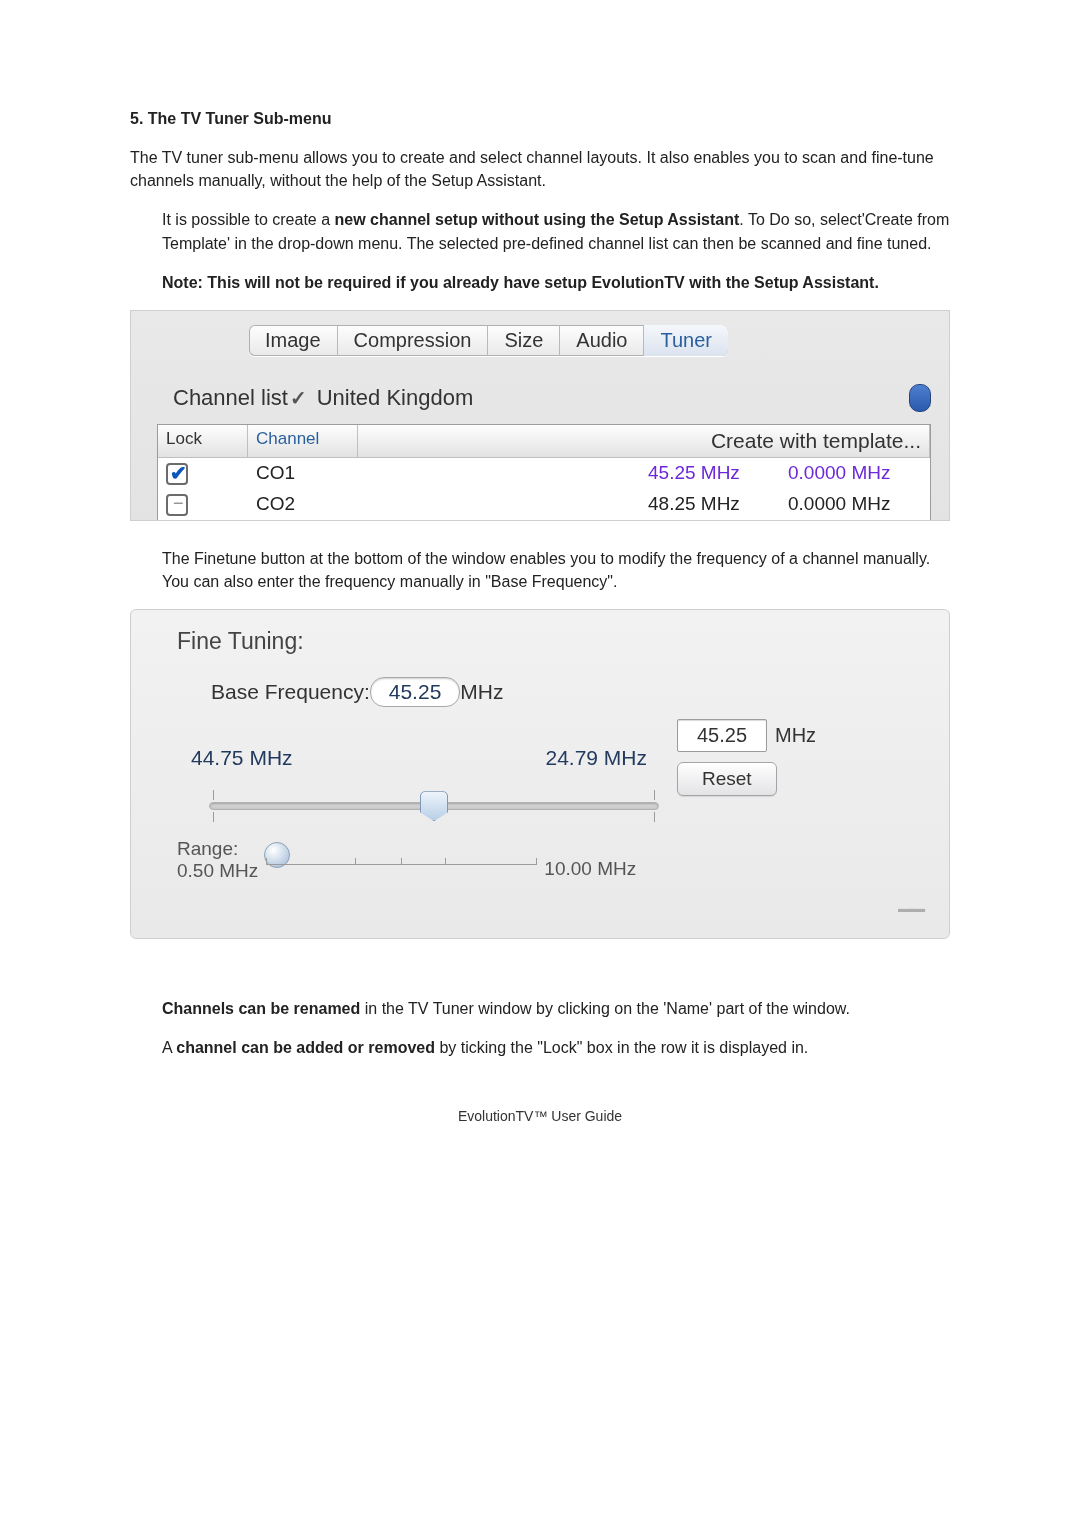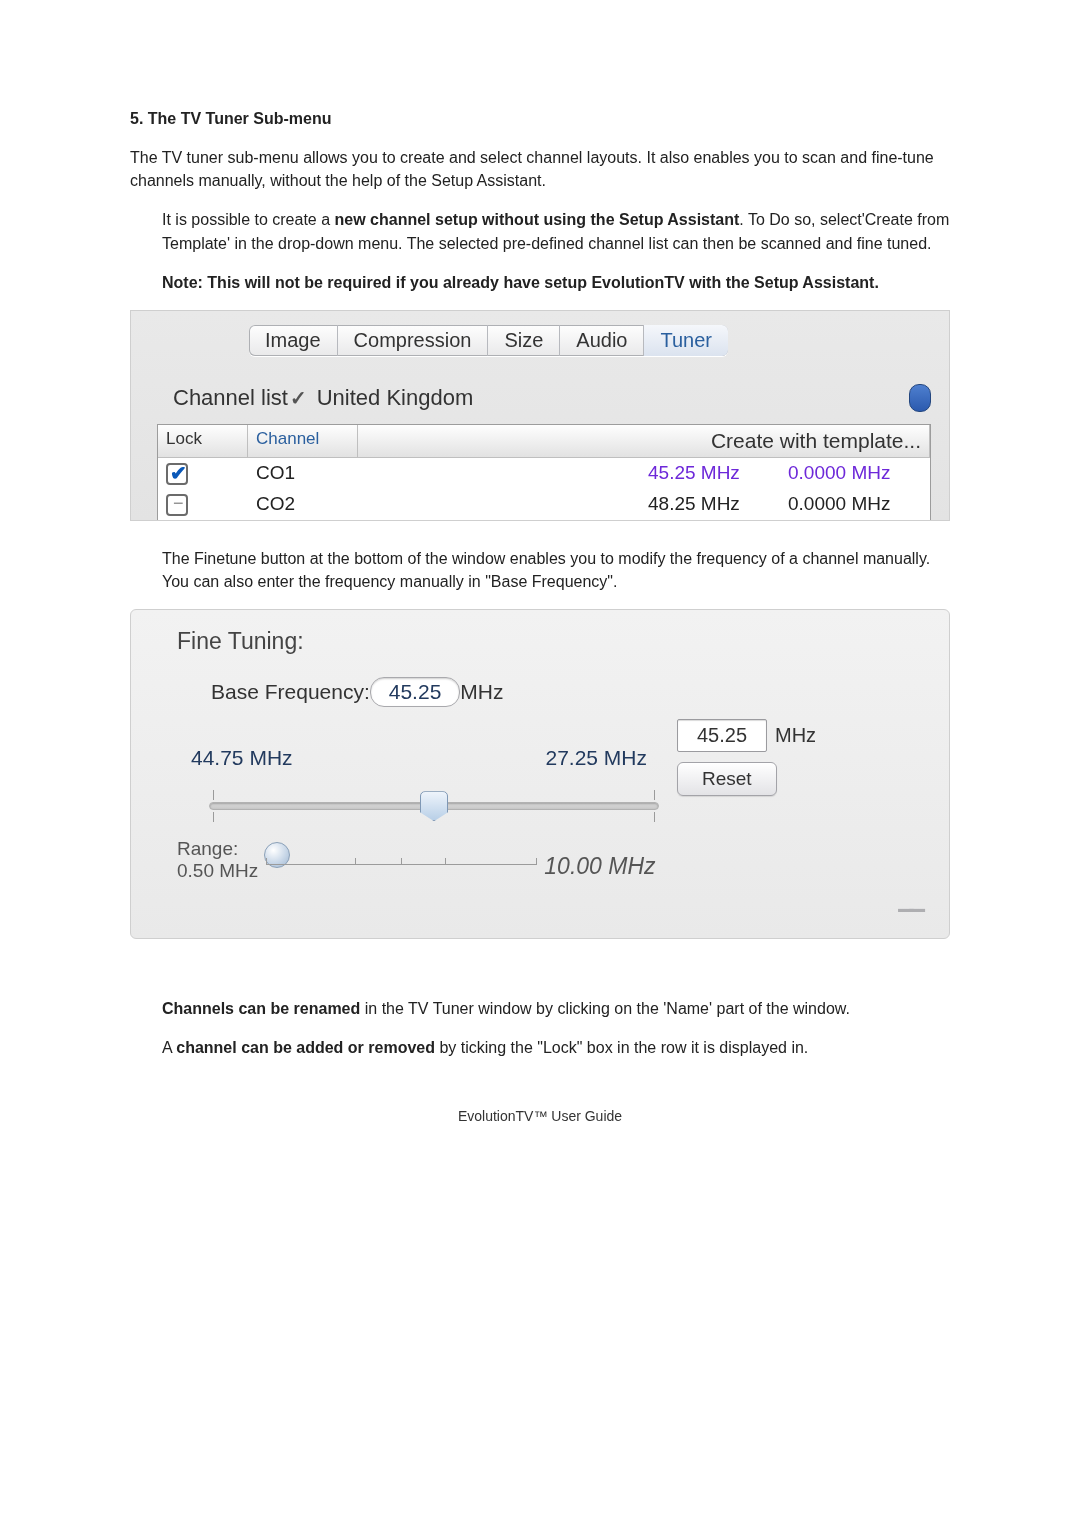"27.25 MHz" div.lab { text: 27.25 -> 24.79 }
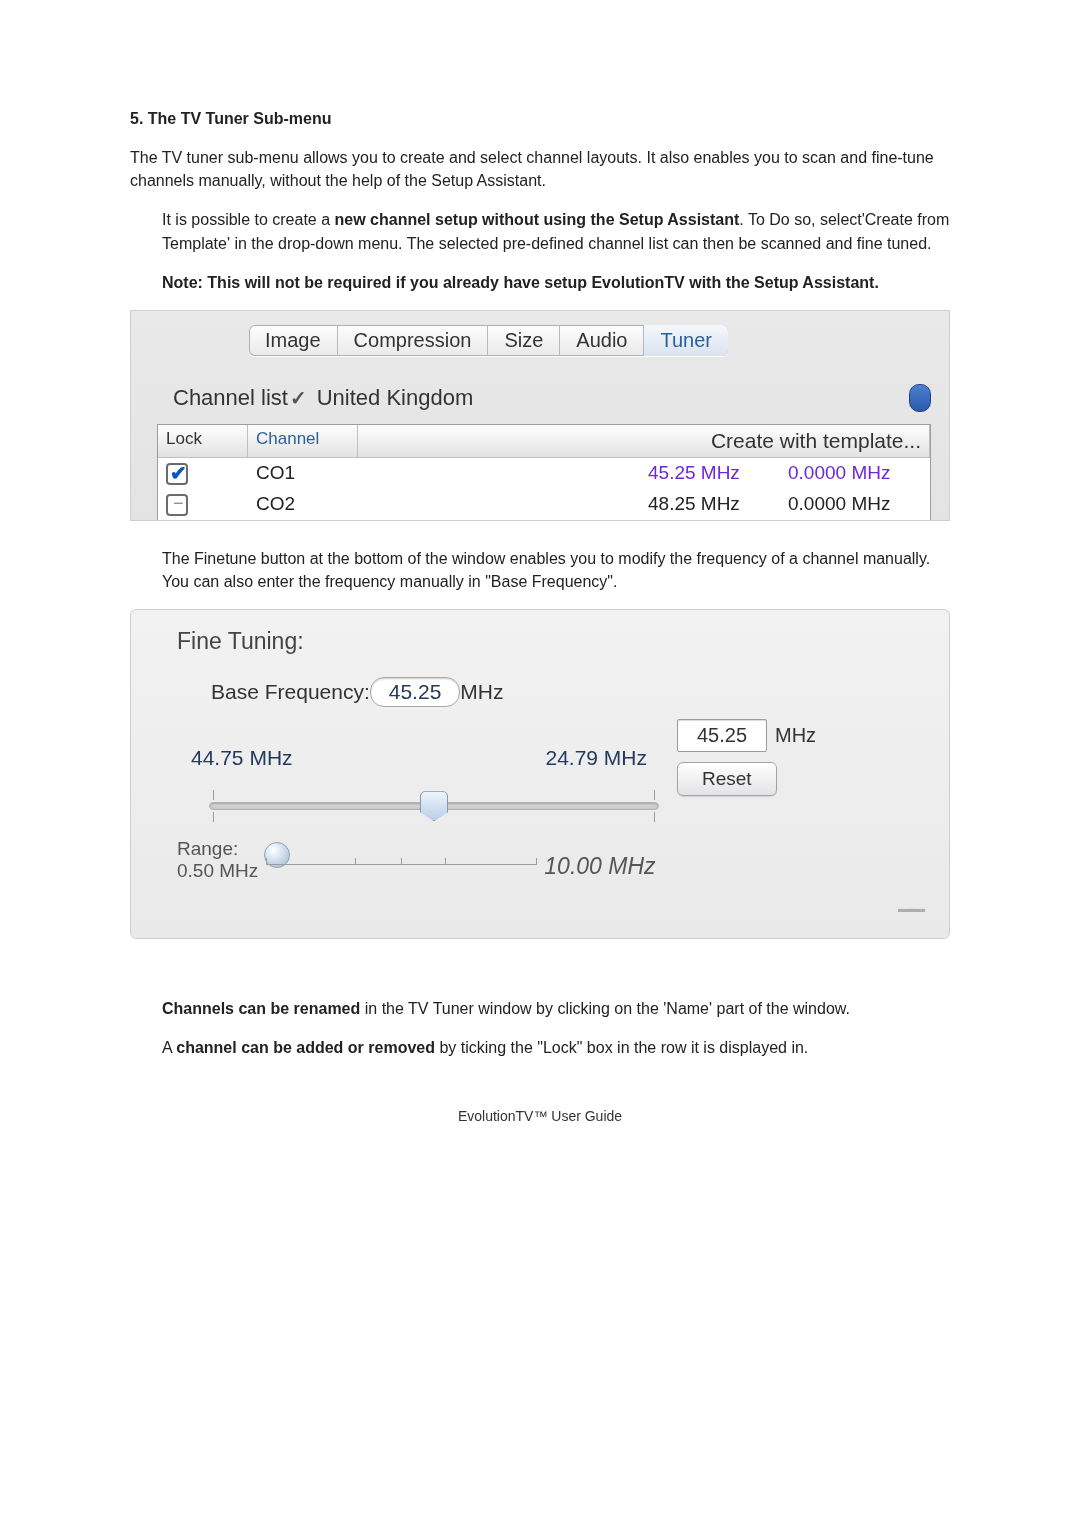"10.00 MHz" .range-max { font-size: 23px -> 19px; font-style: italic -> none }
